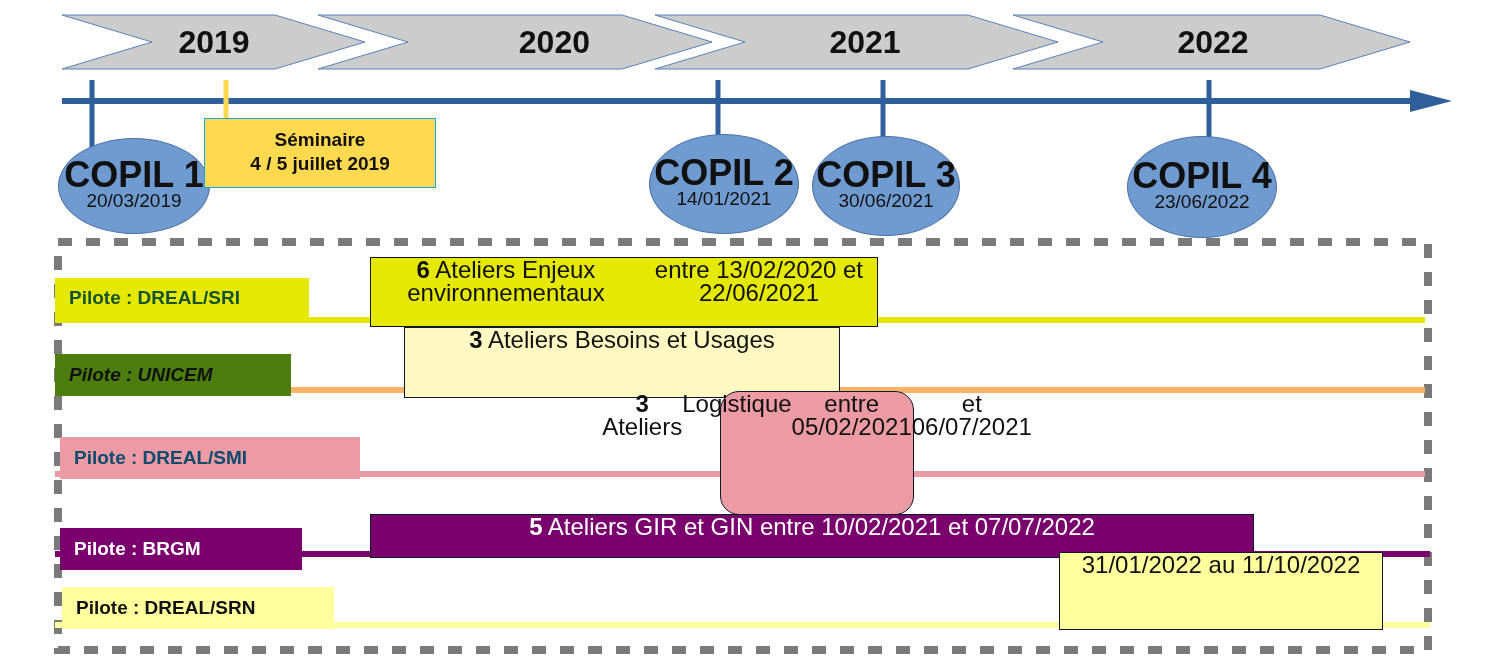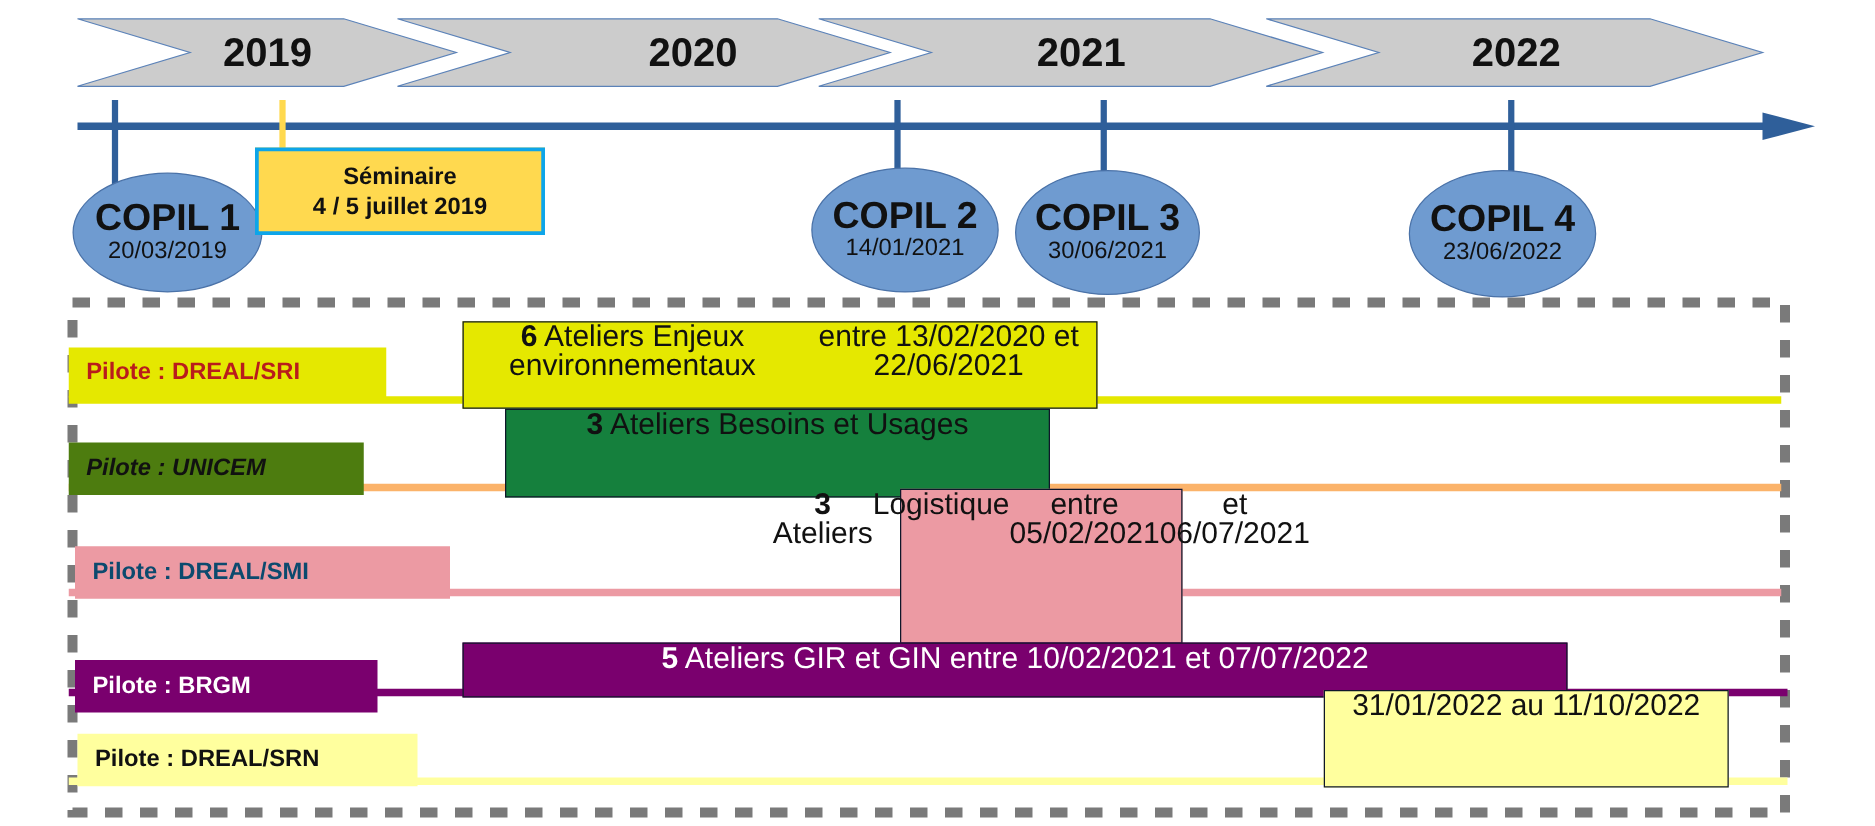"Séminaire" .seminaire { border: 3px solid #0ea5e9 -> 1px solid #0ea5e9 }
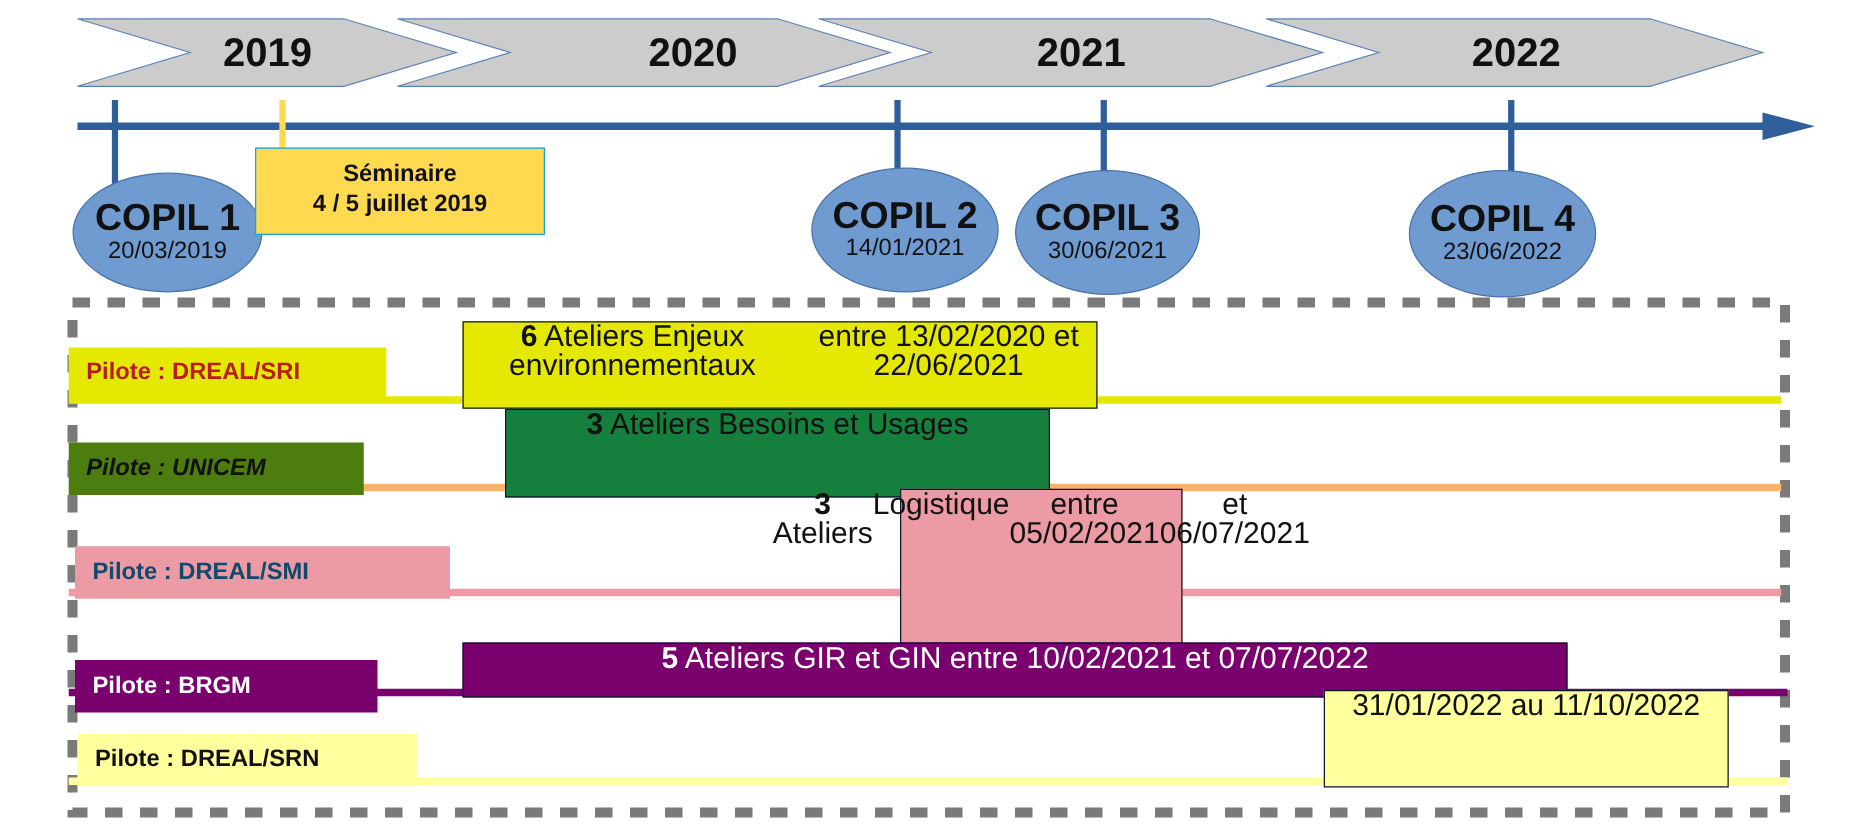"COPIL 1" .copil .t { font-size: 30px -> 36px }
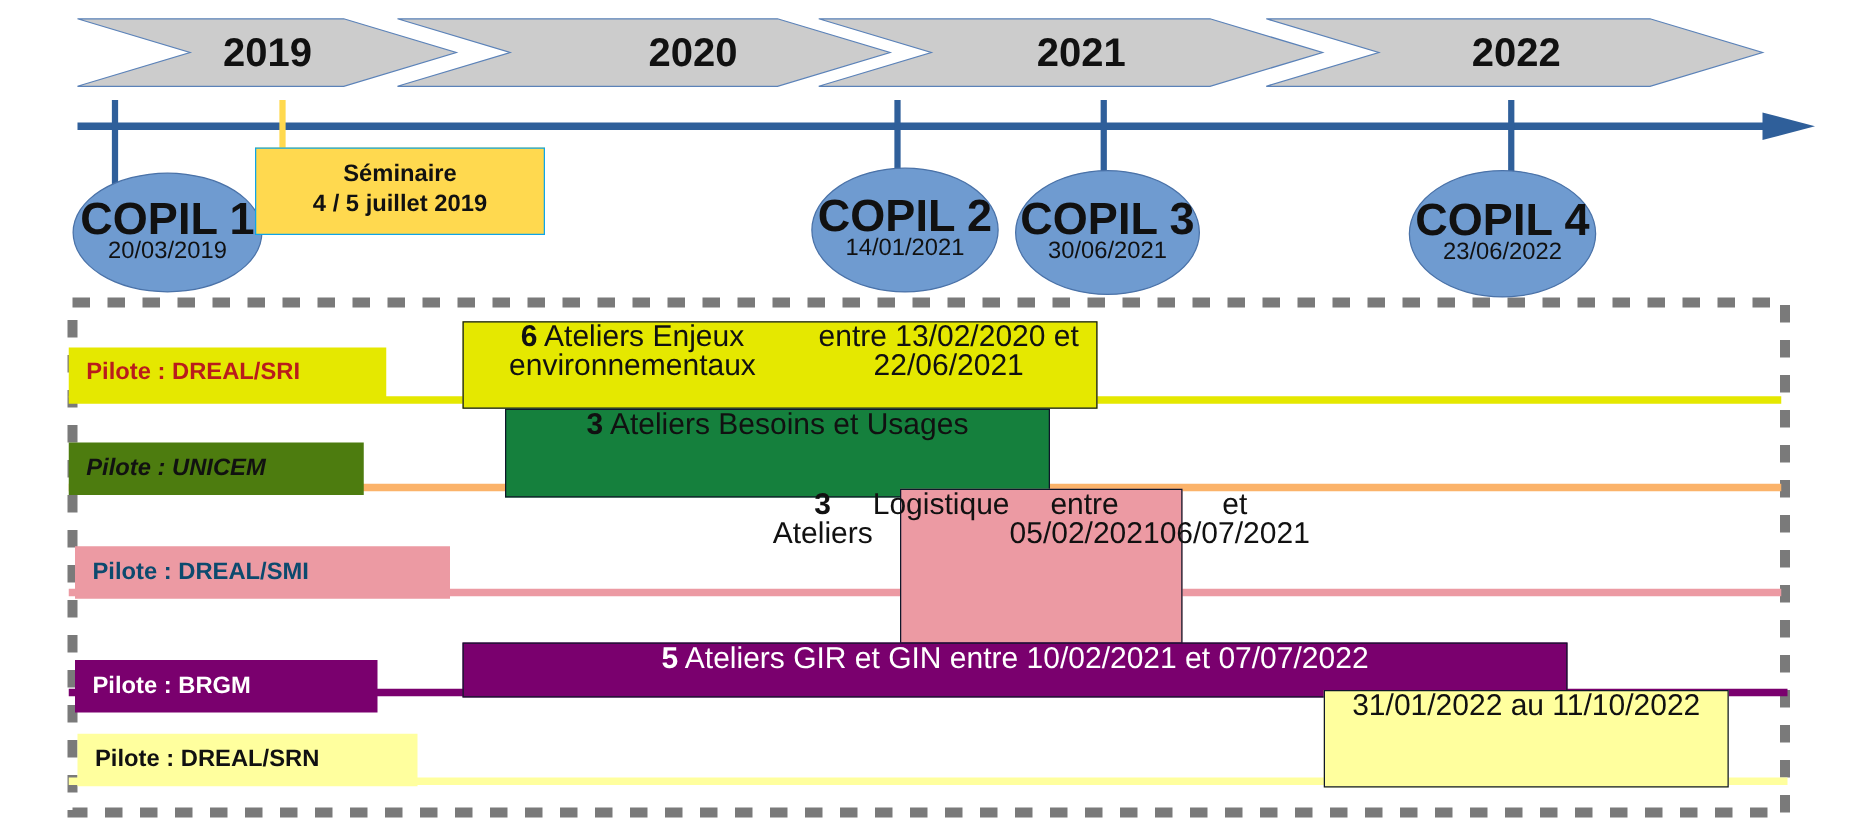"Pilote : DREAL/SRI" div.pilot { color: #b91c1c -> #14532d }
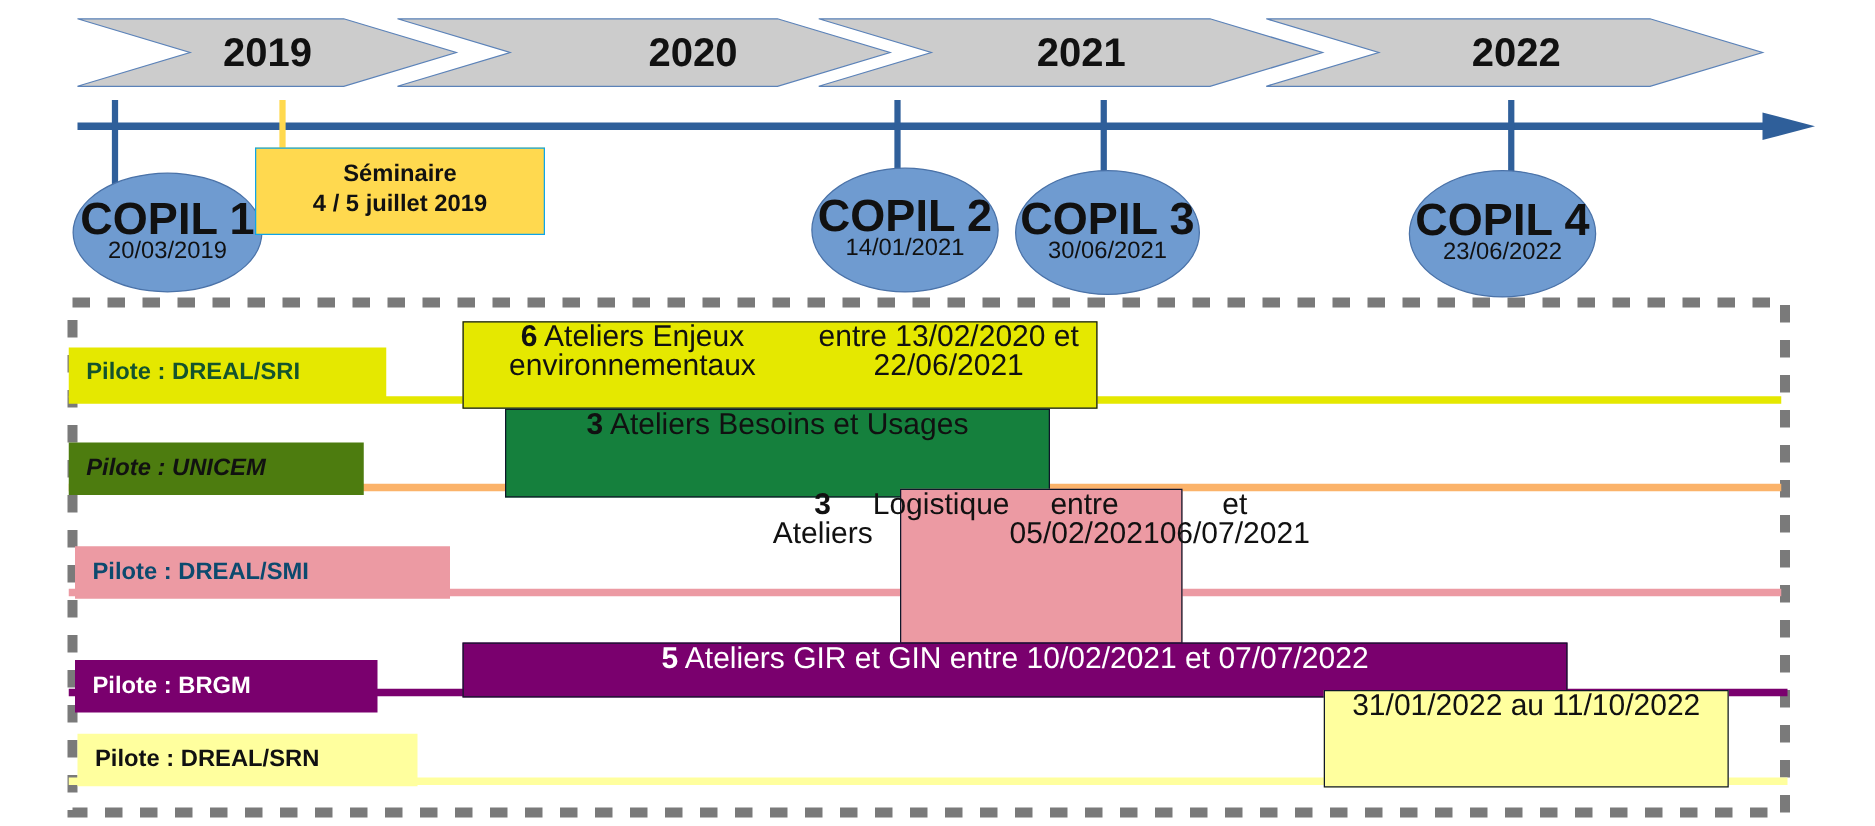"3 Ateliers Besoins et Usages" div.atelier { background: #15803d -> #fef9c3 }
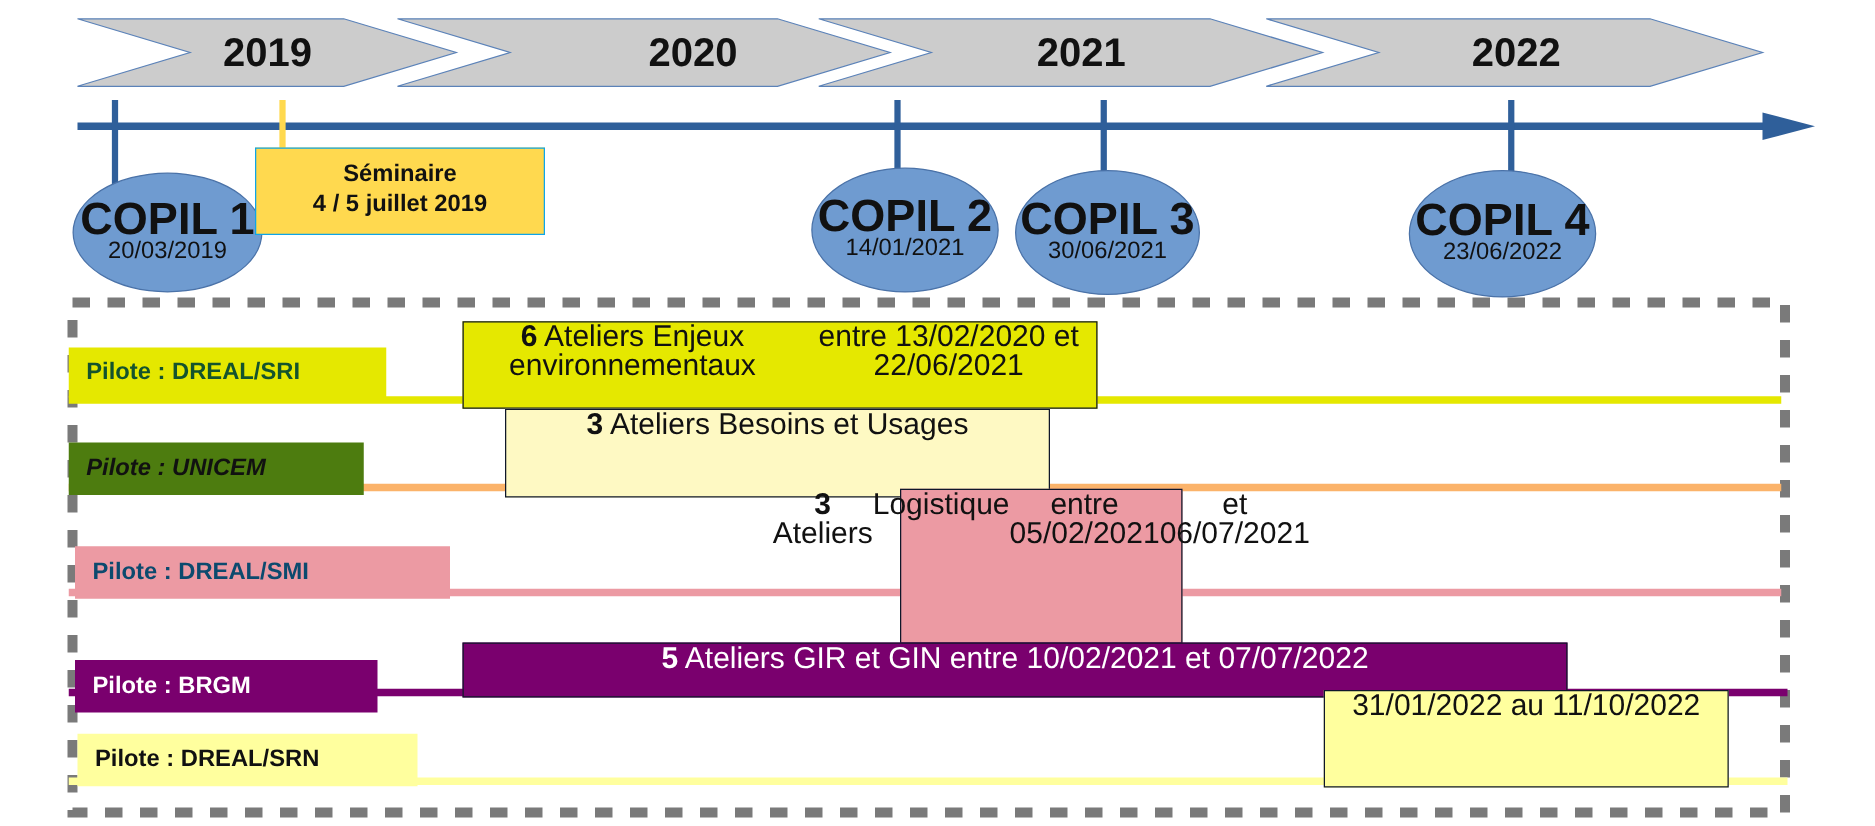"3 Ateliers" div.atelier { border-radius: none -> 19px; width: 226px -> 194px }
